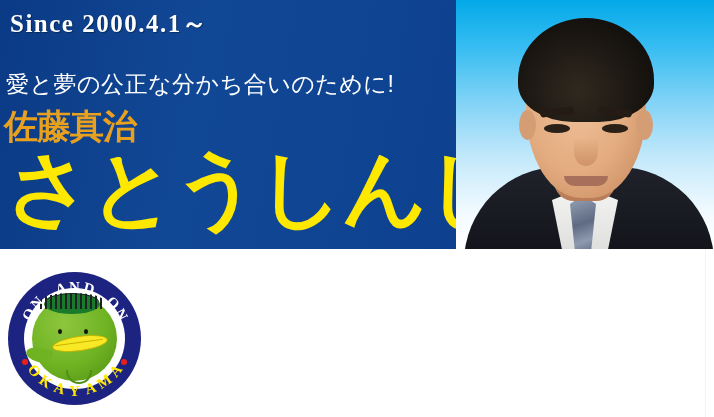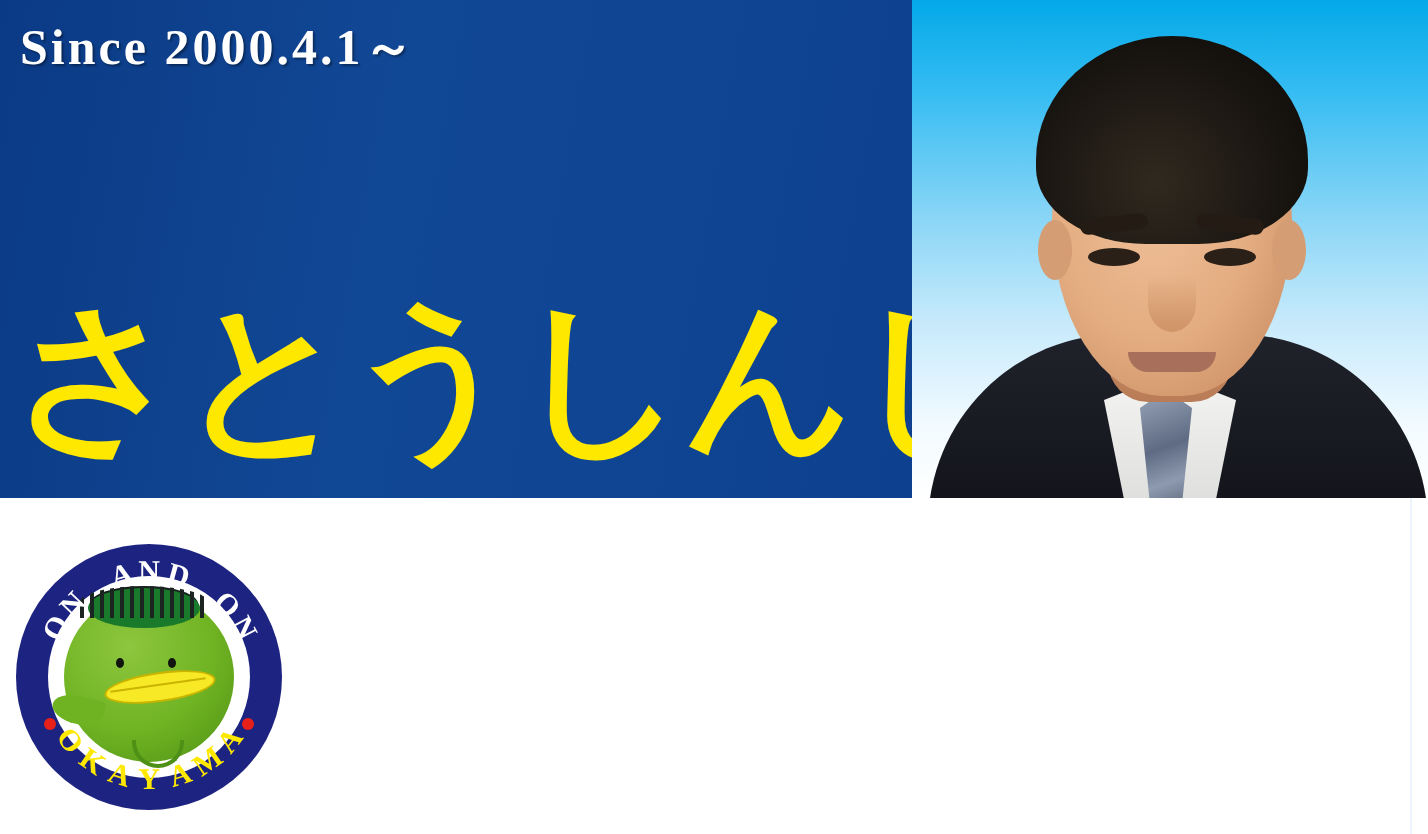"愛と夢の公正な分かち合いのために!" div.tagline { html: none -> <div>愛と夢の公正な分かち合いのために!</div> }
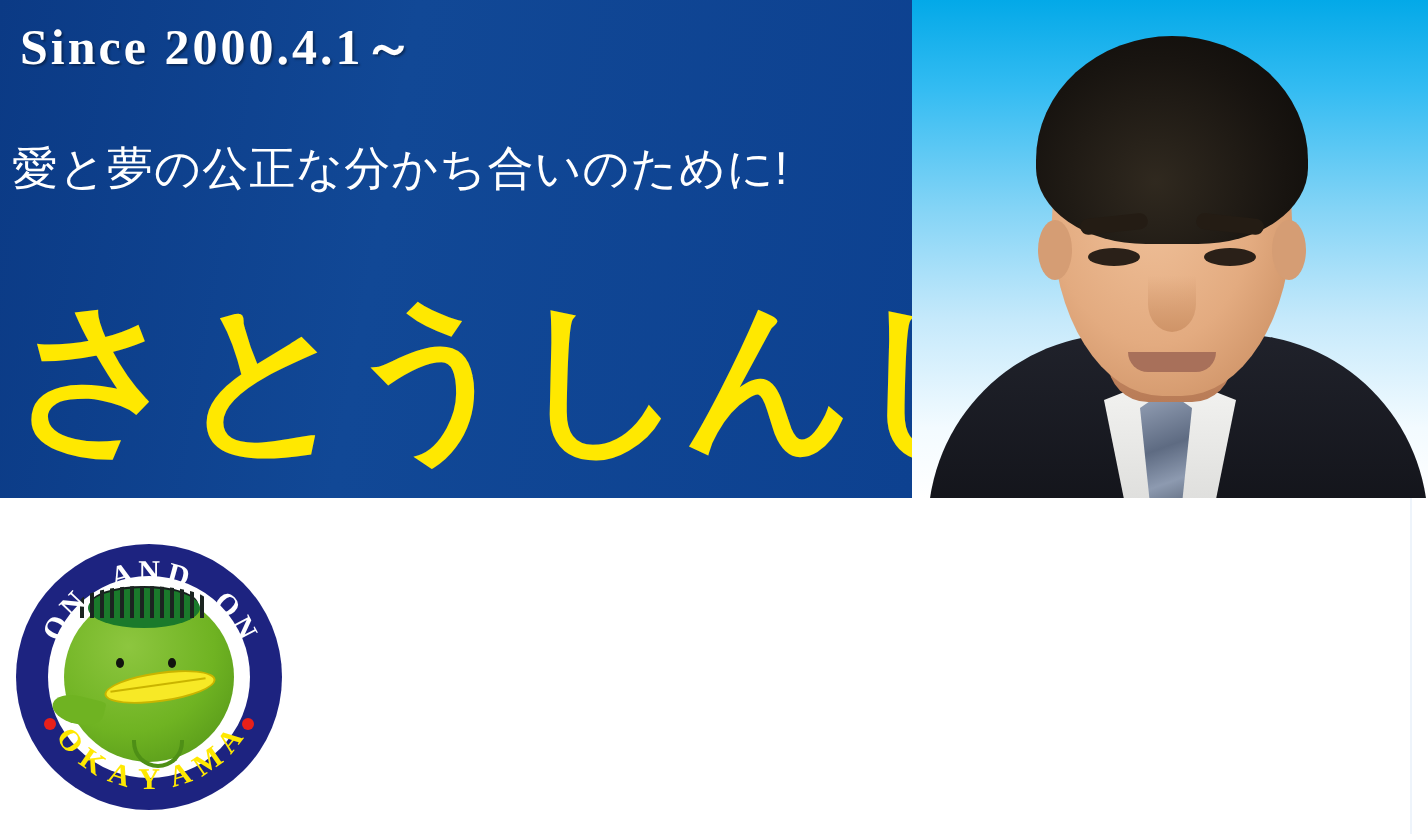"佐藤真治" span.title-name { html: none -> <span>佐藤真治</span> }
